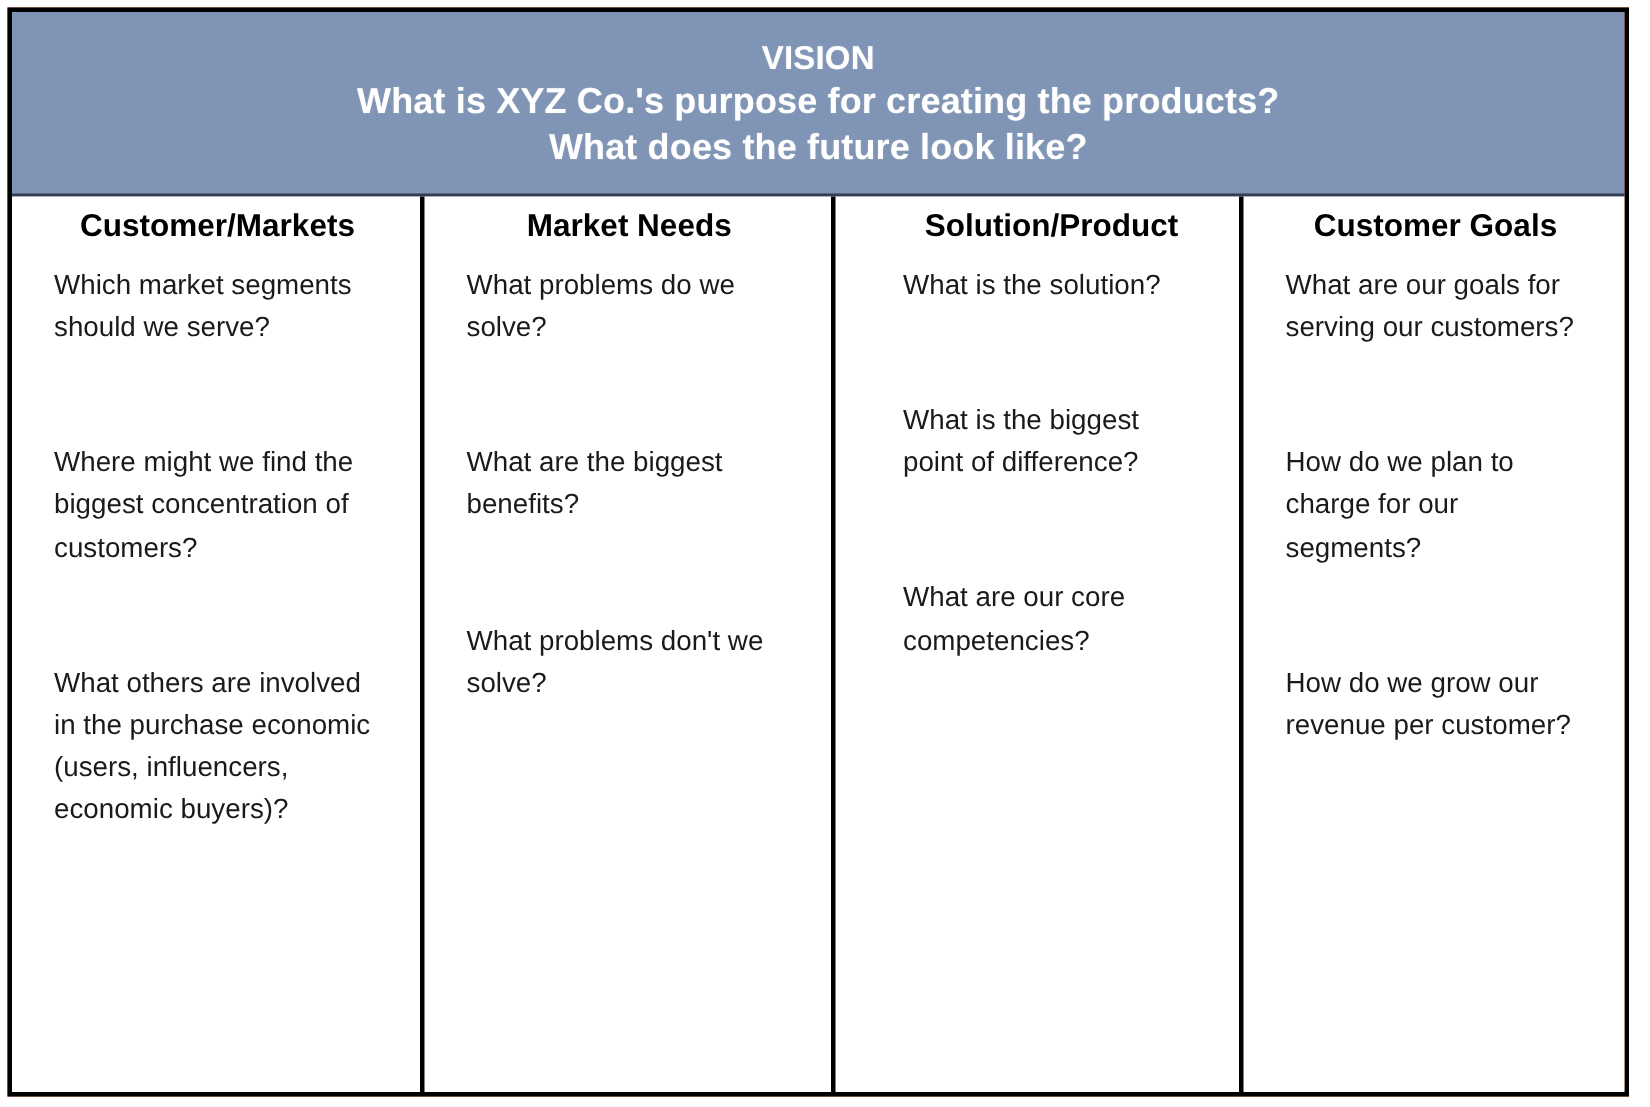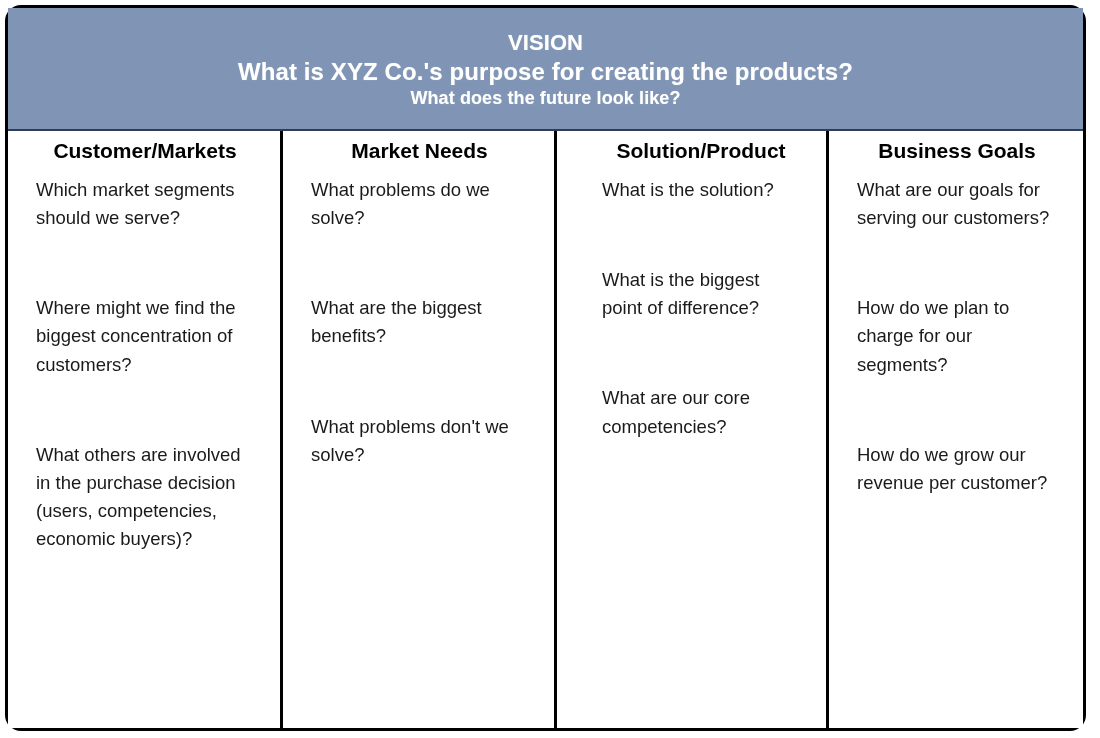"VISION" .vision-table { border-radius: 16px -> none }
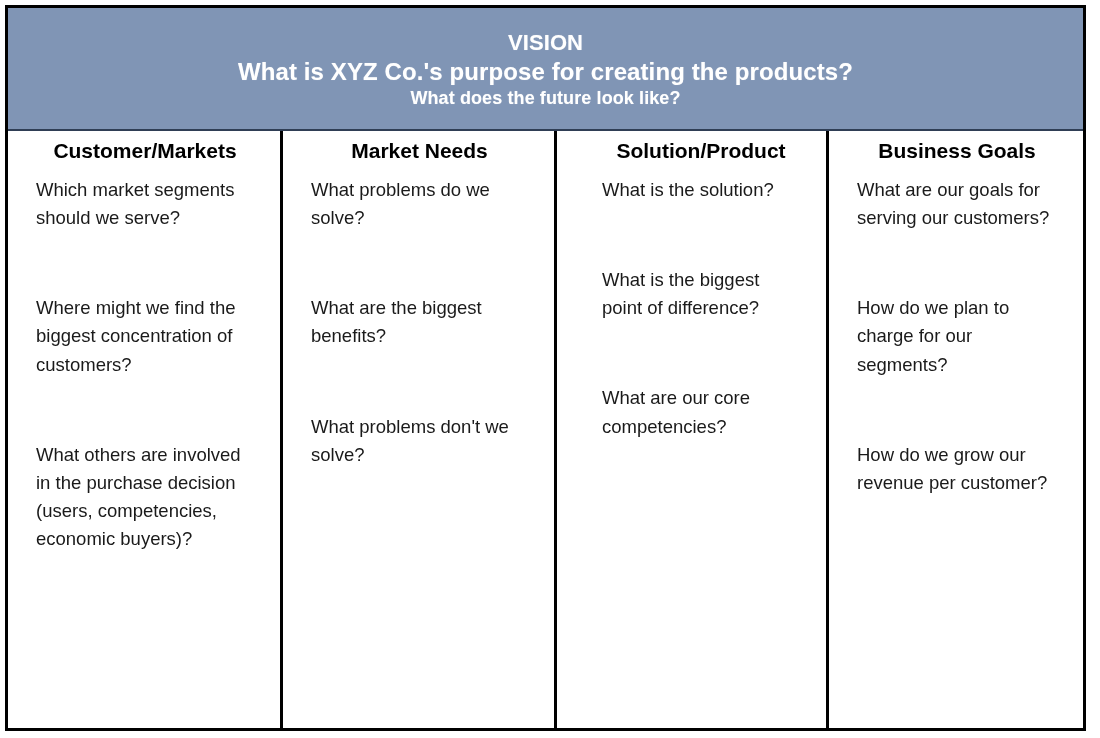"What does the future look" .vision-banner .v-q2 { font-size: 18px -> 24px }
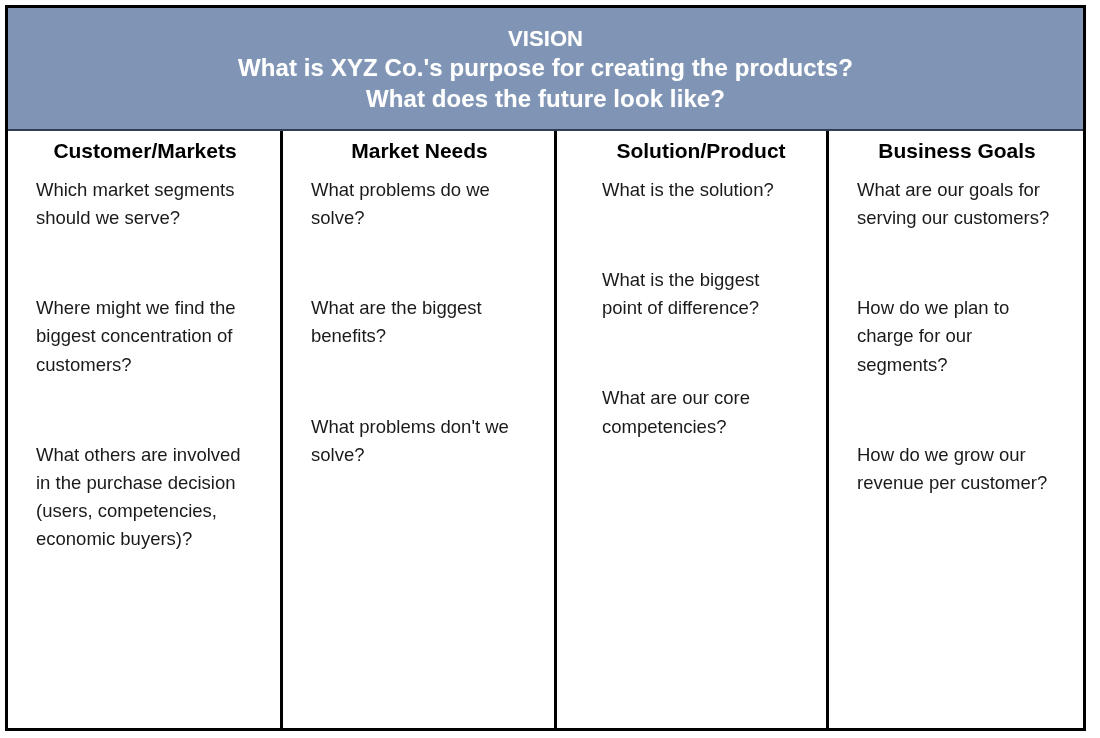"Business Goals" div.col-head { text: Business -> Customer }
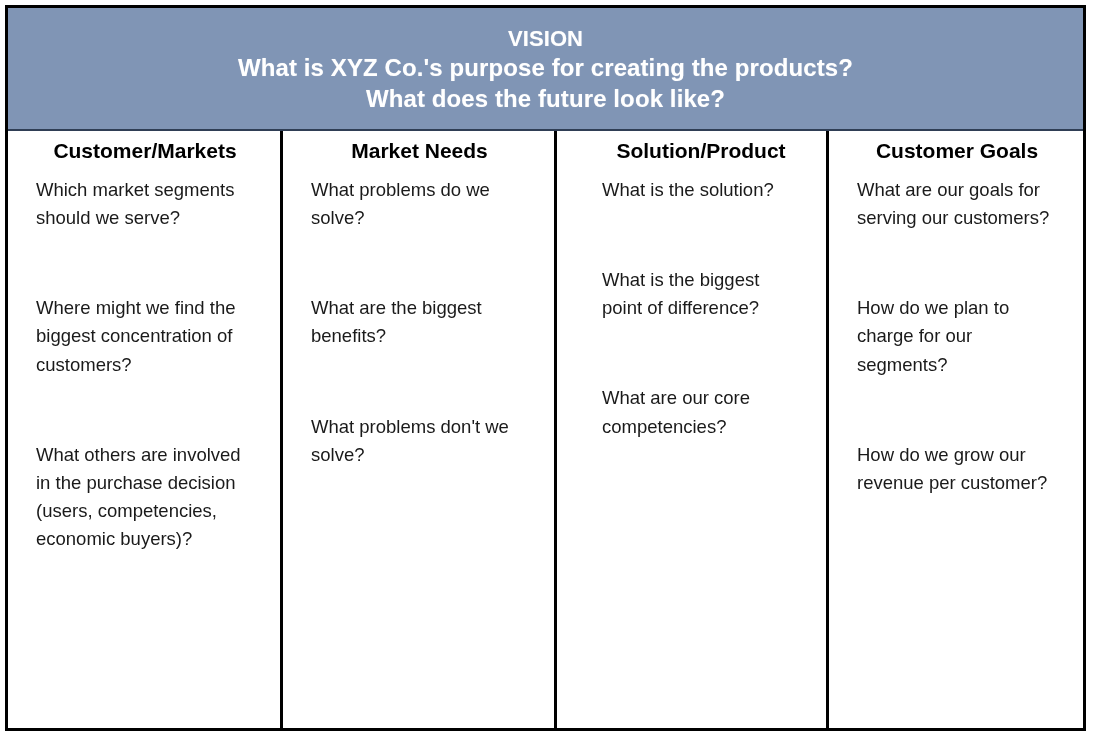"What others are involved in" li.prompt { text: decision (users, competencies -> economic (users, influencers }
